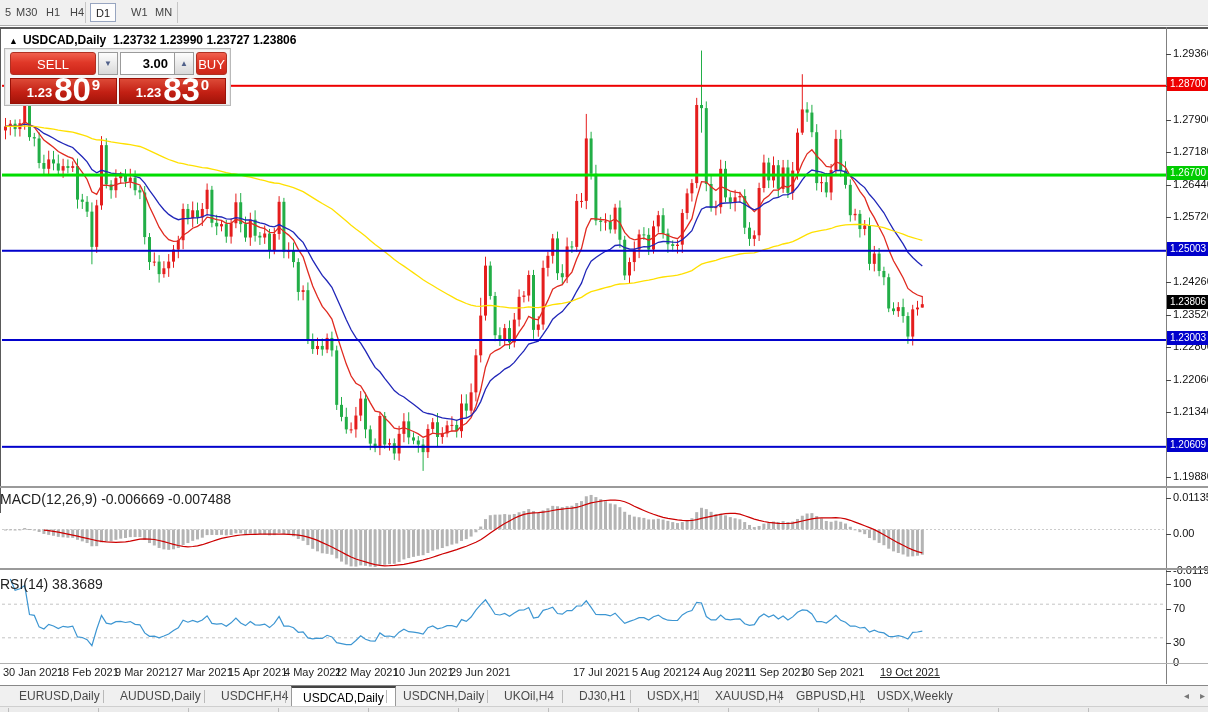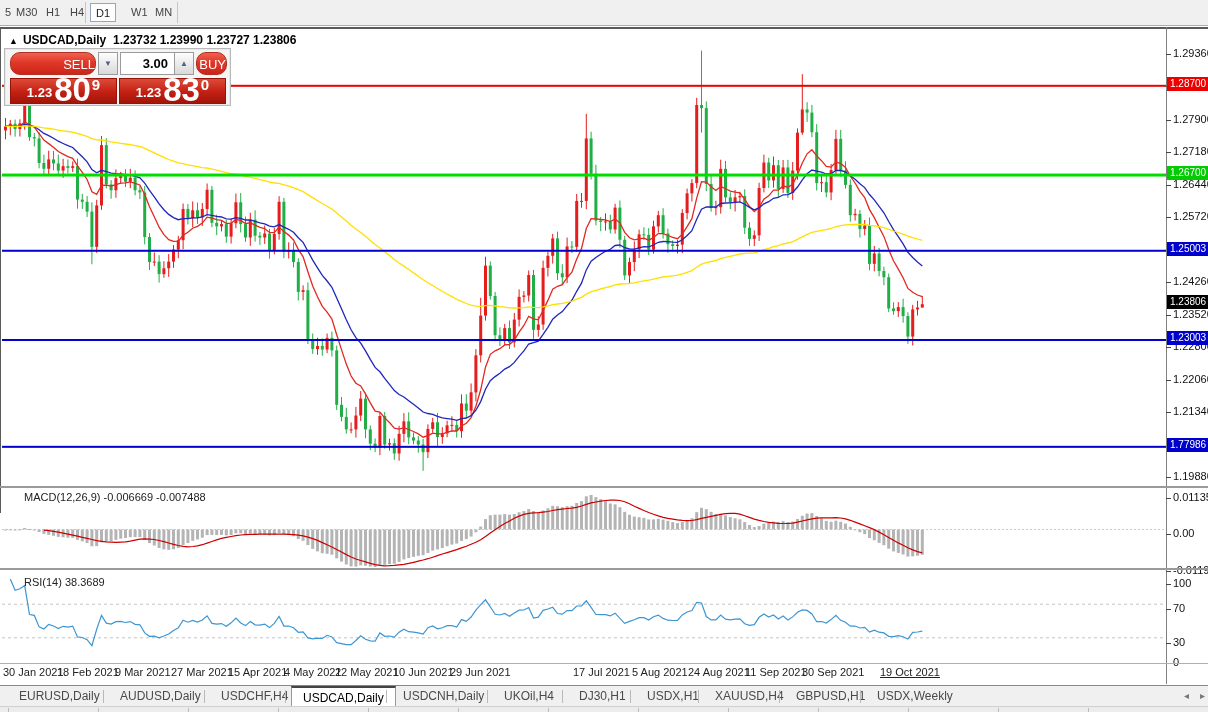"SELL" .btn-trade { border-radius: 10px -> 3px; text-align: right -> center }
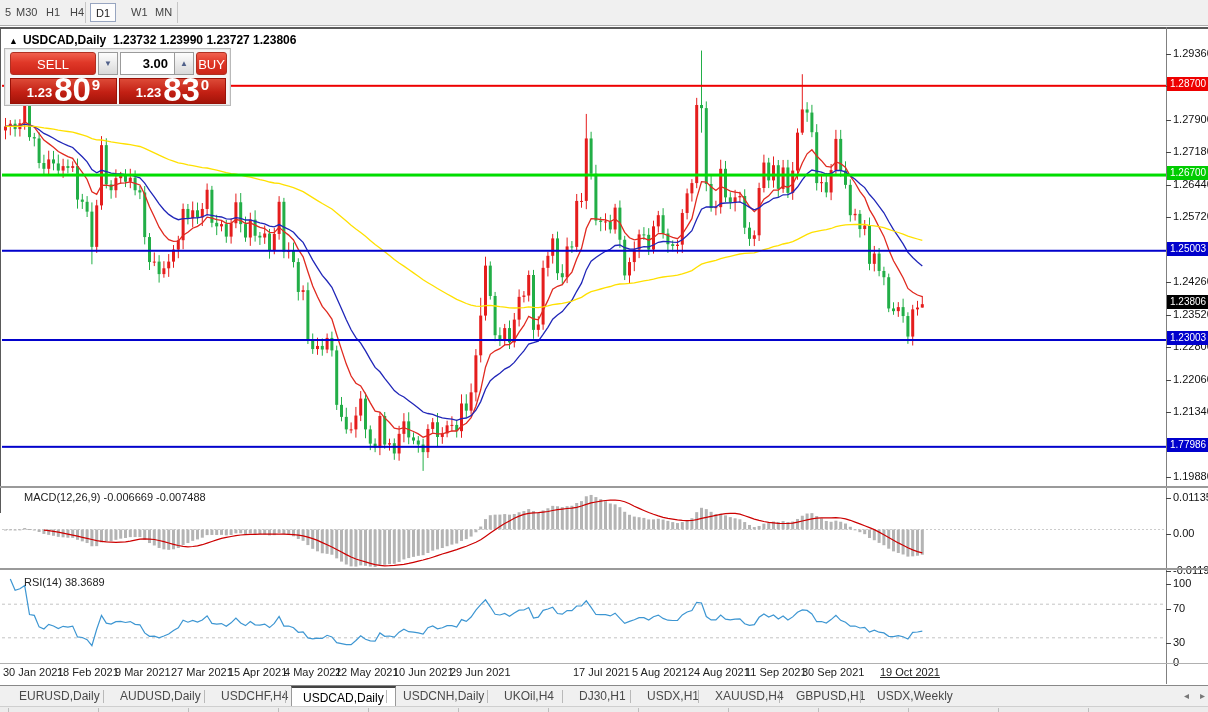"1.77986" div.price-tag { text: 1.77986 -> 1.20609 }
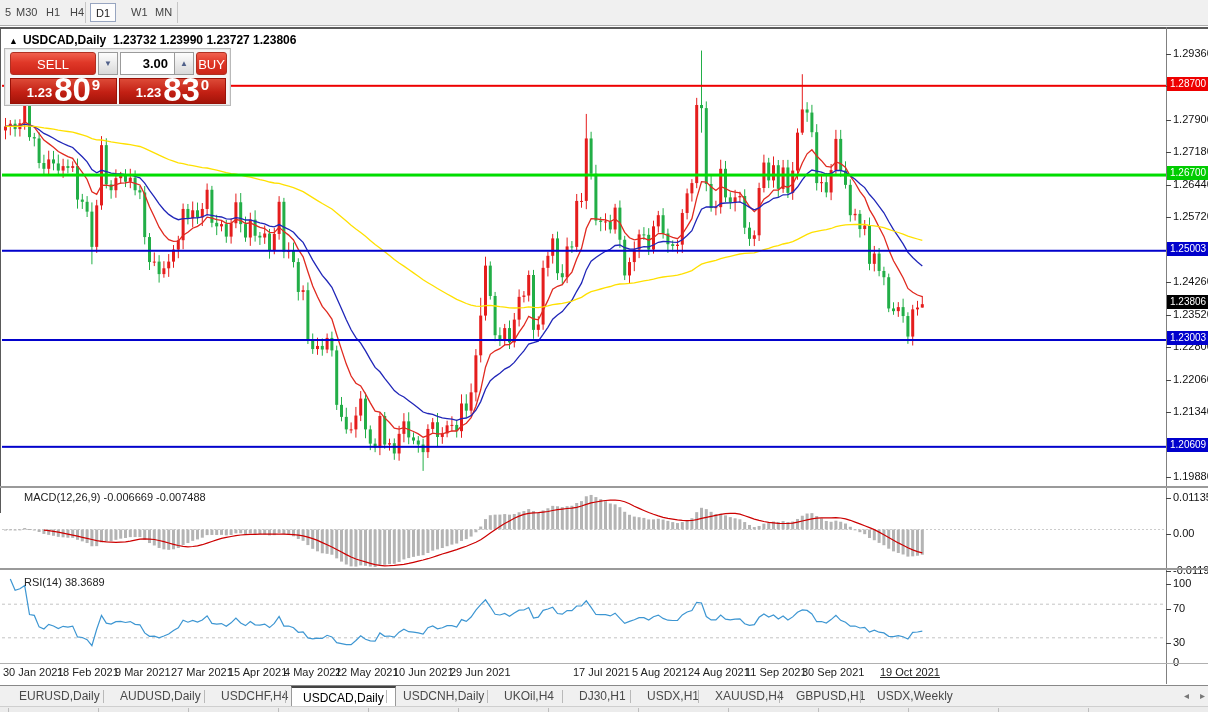"MACD(12,26,9) -0.006669 -0.007488" .panel-label { font-size: 11px -> 14px; left: 24px -> 0 }
